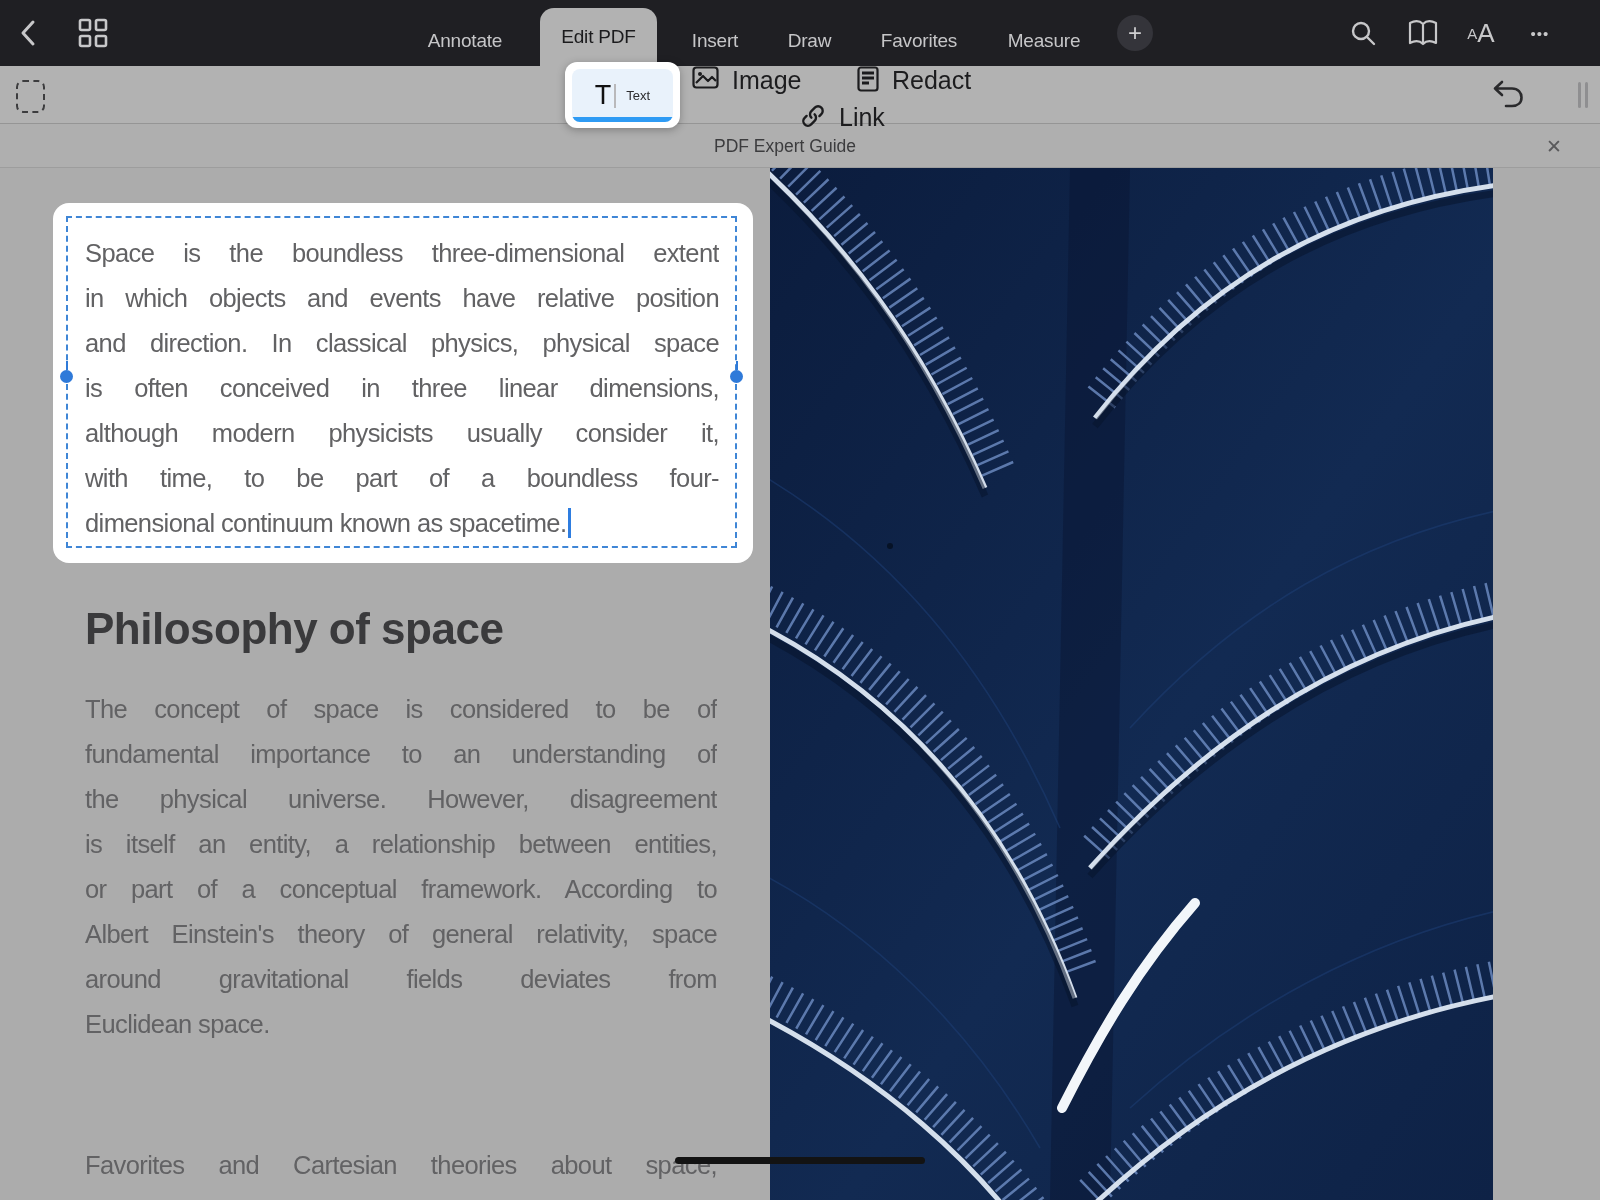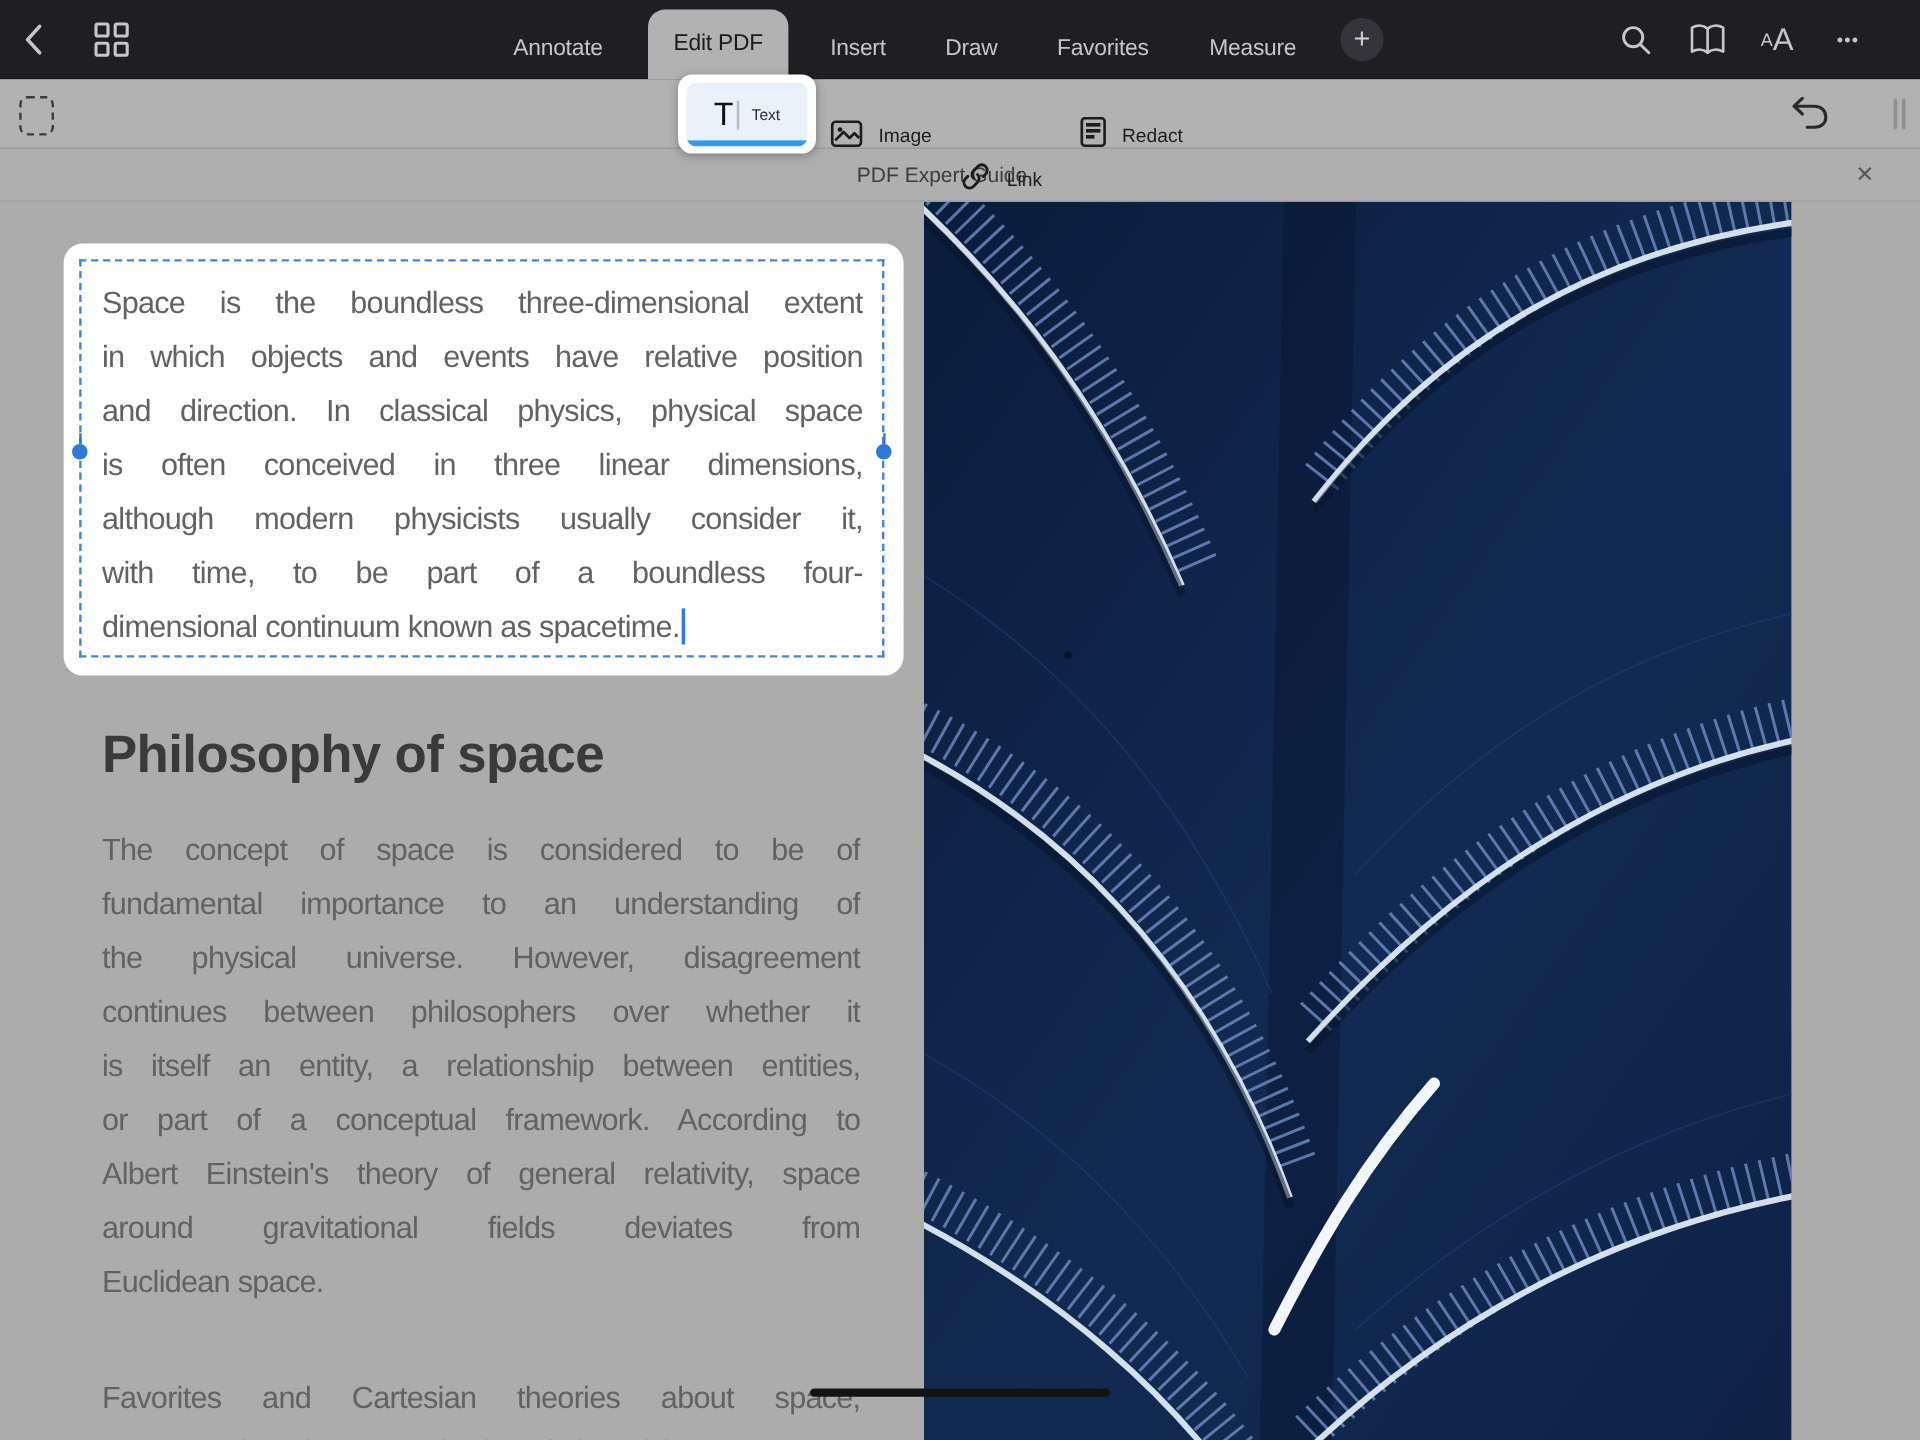"Image" .tool-btn { align-items: flex-end -> flex-start; font-size: 16px -> 25px }
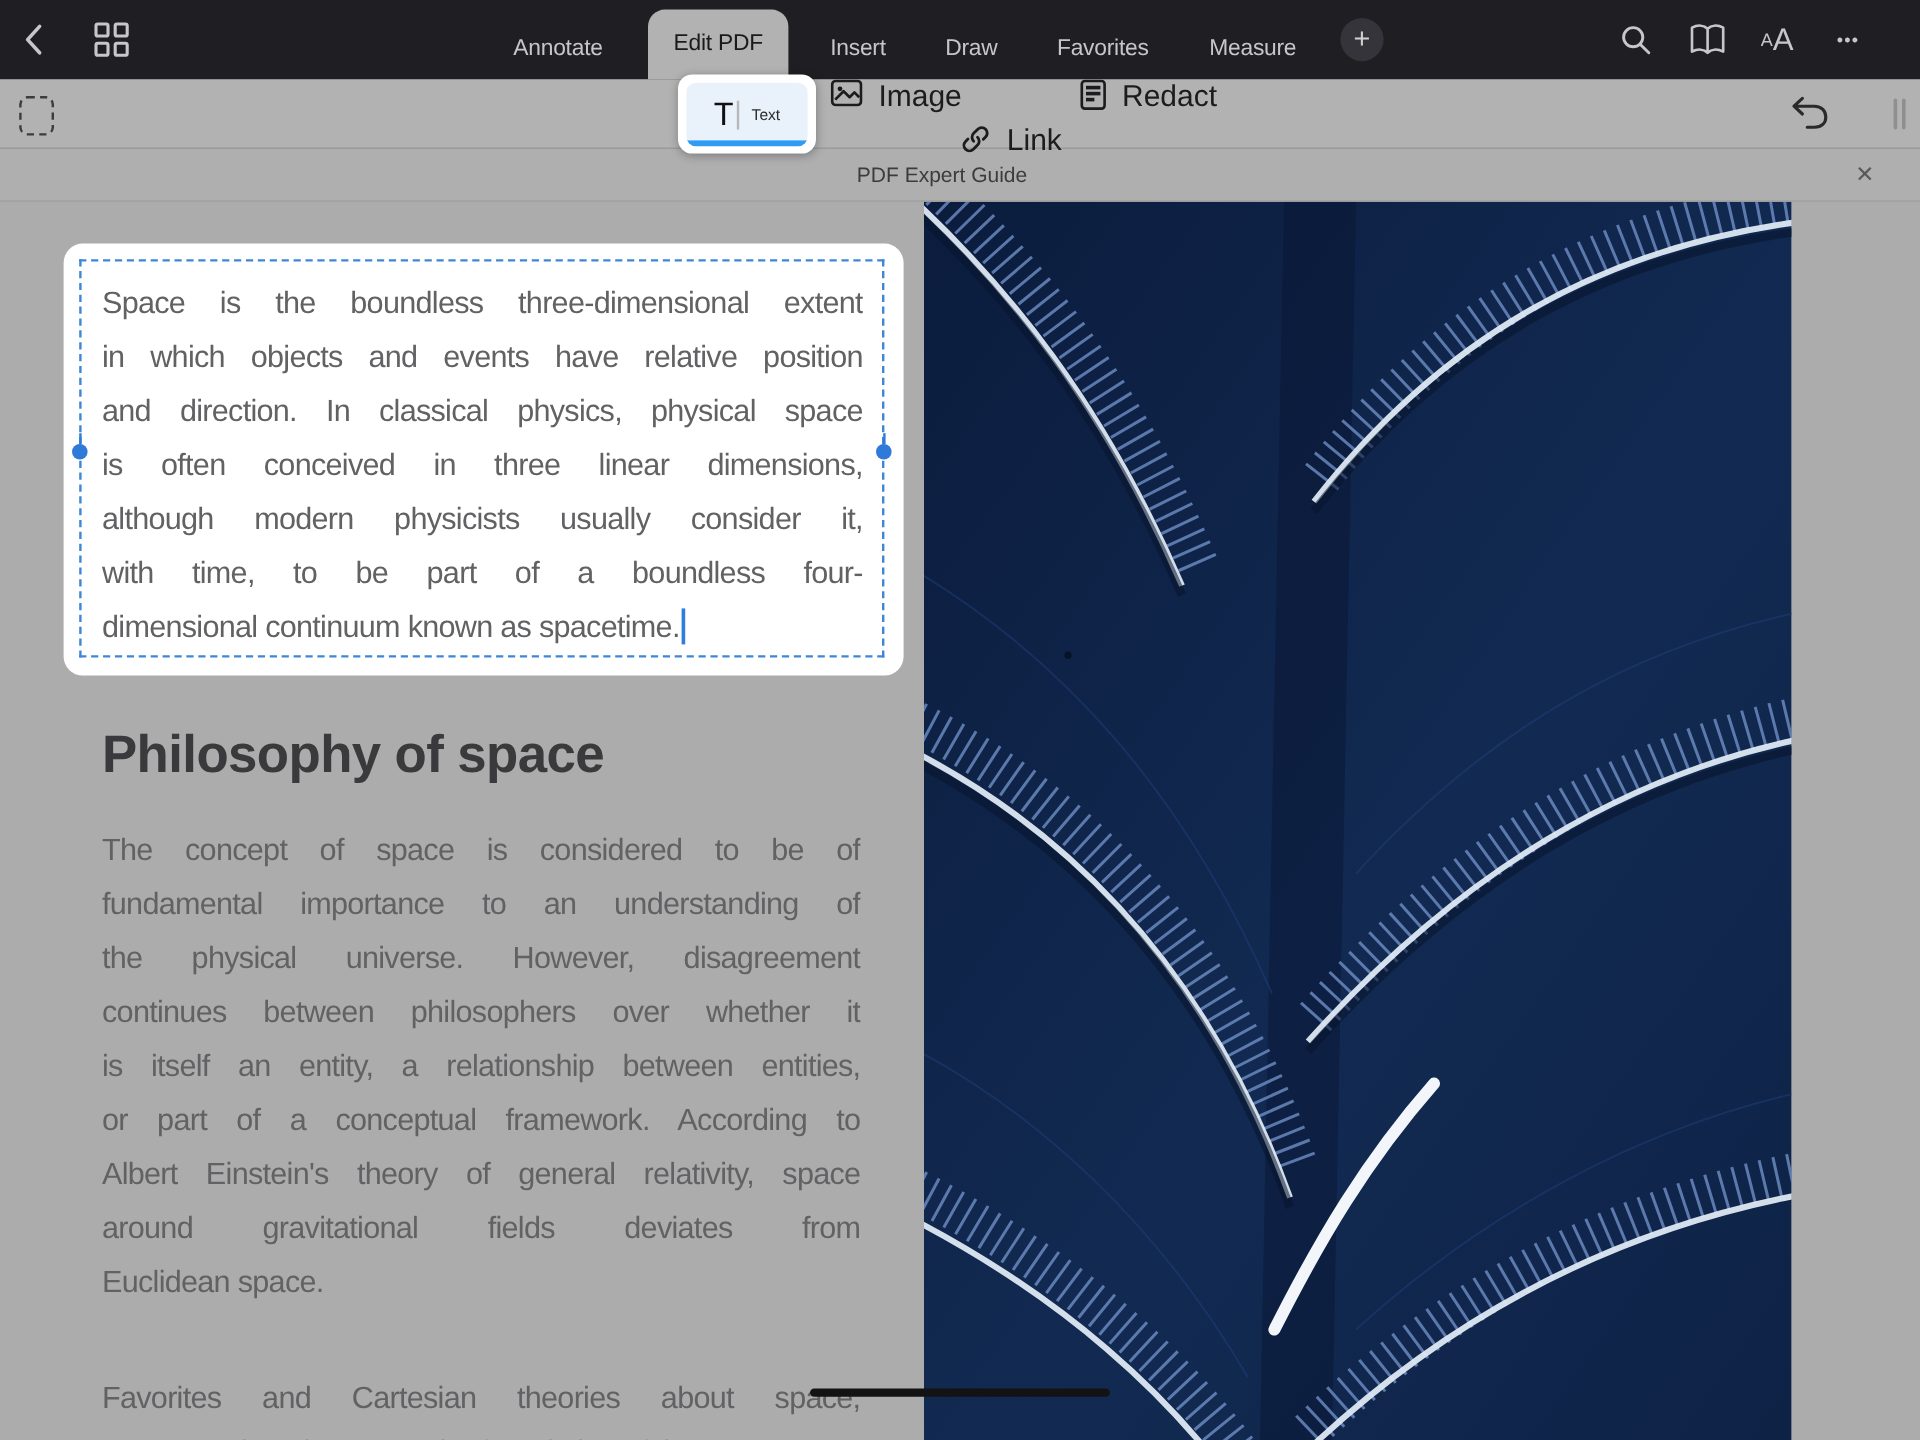"Redact" div.tool-btn { left: 900px -> 857px }
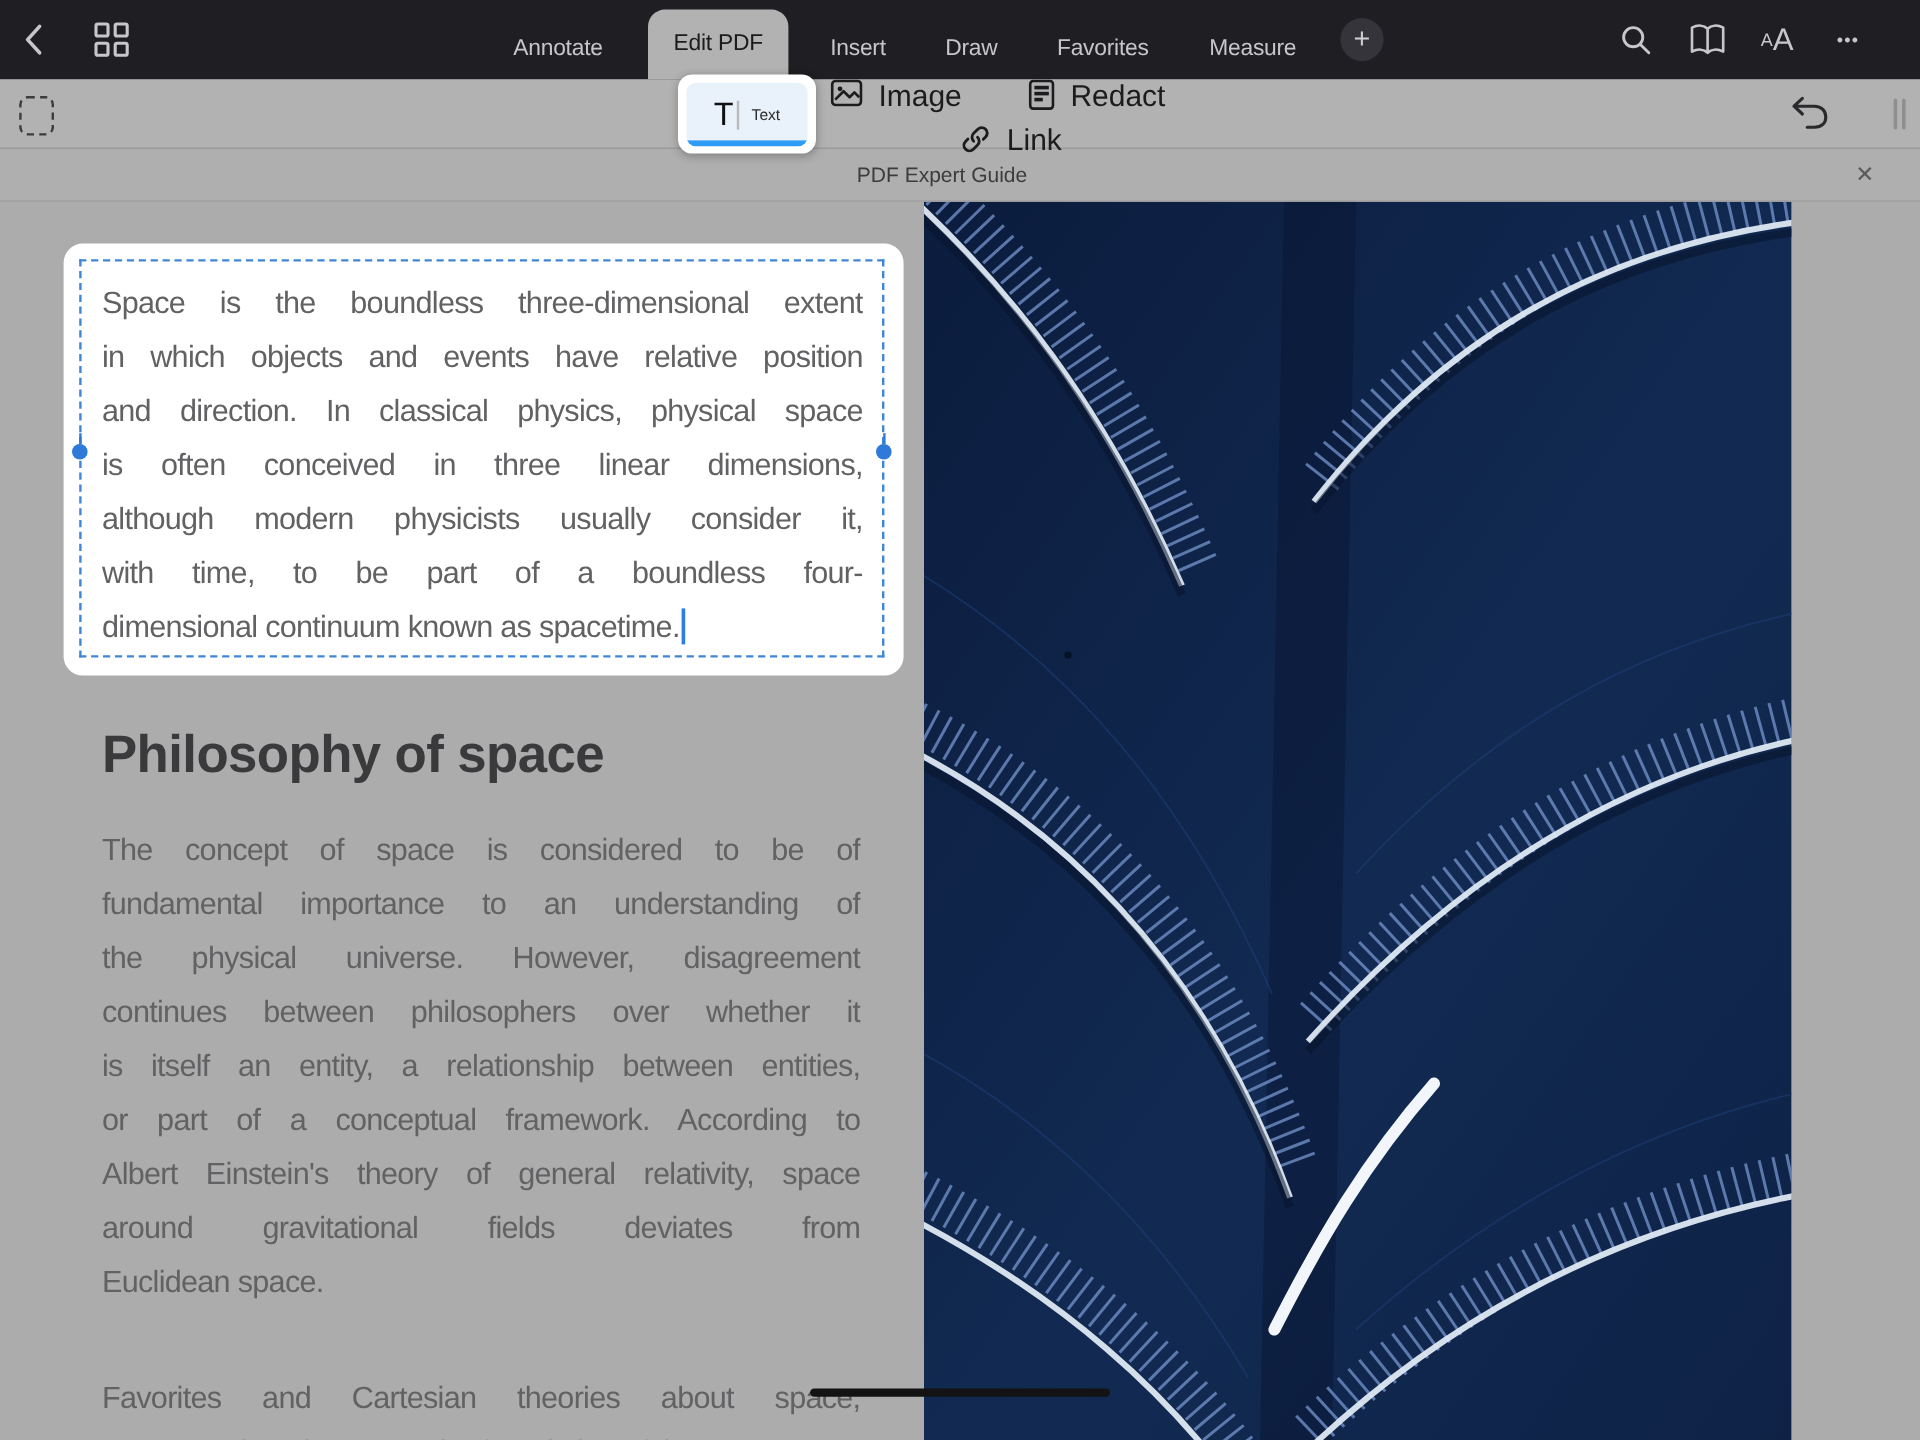"continues between philosophers over" div.line { html: <div>continues between philosophers over whether it</div> -> none }
